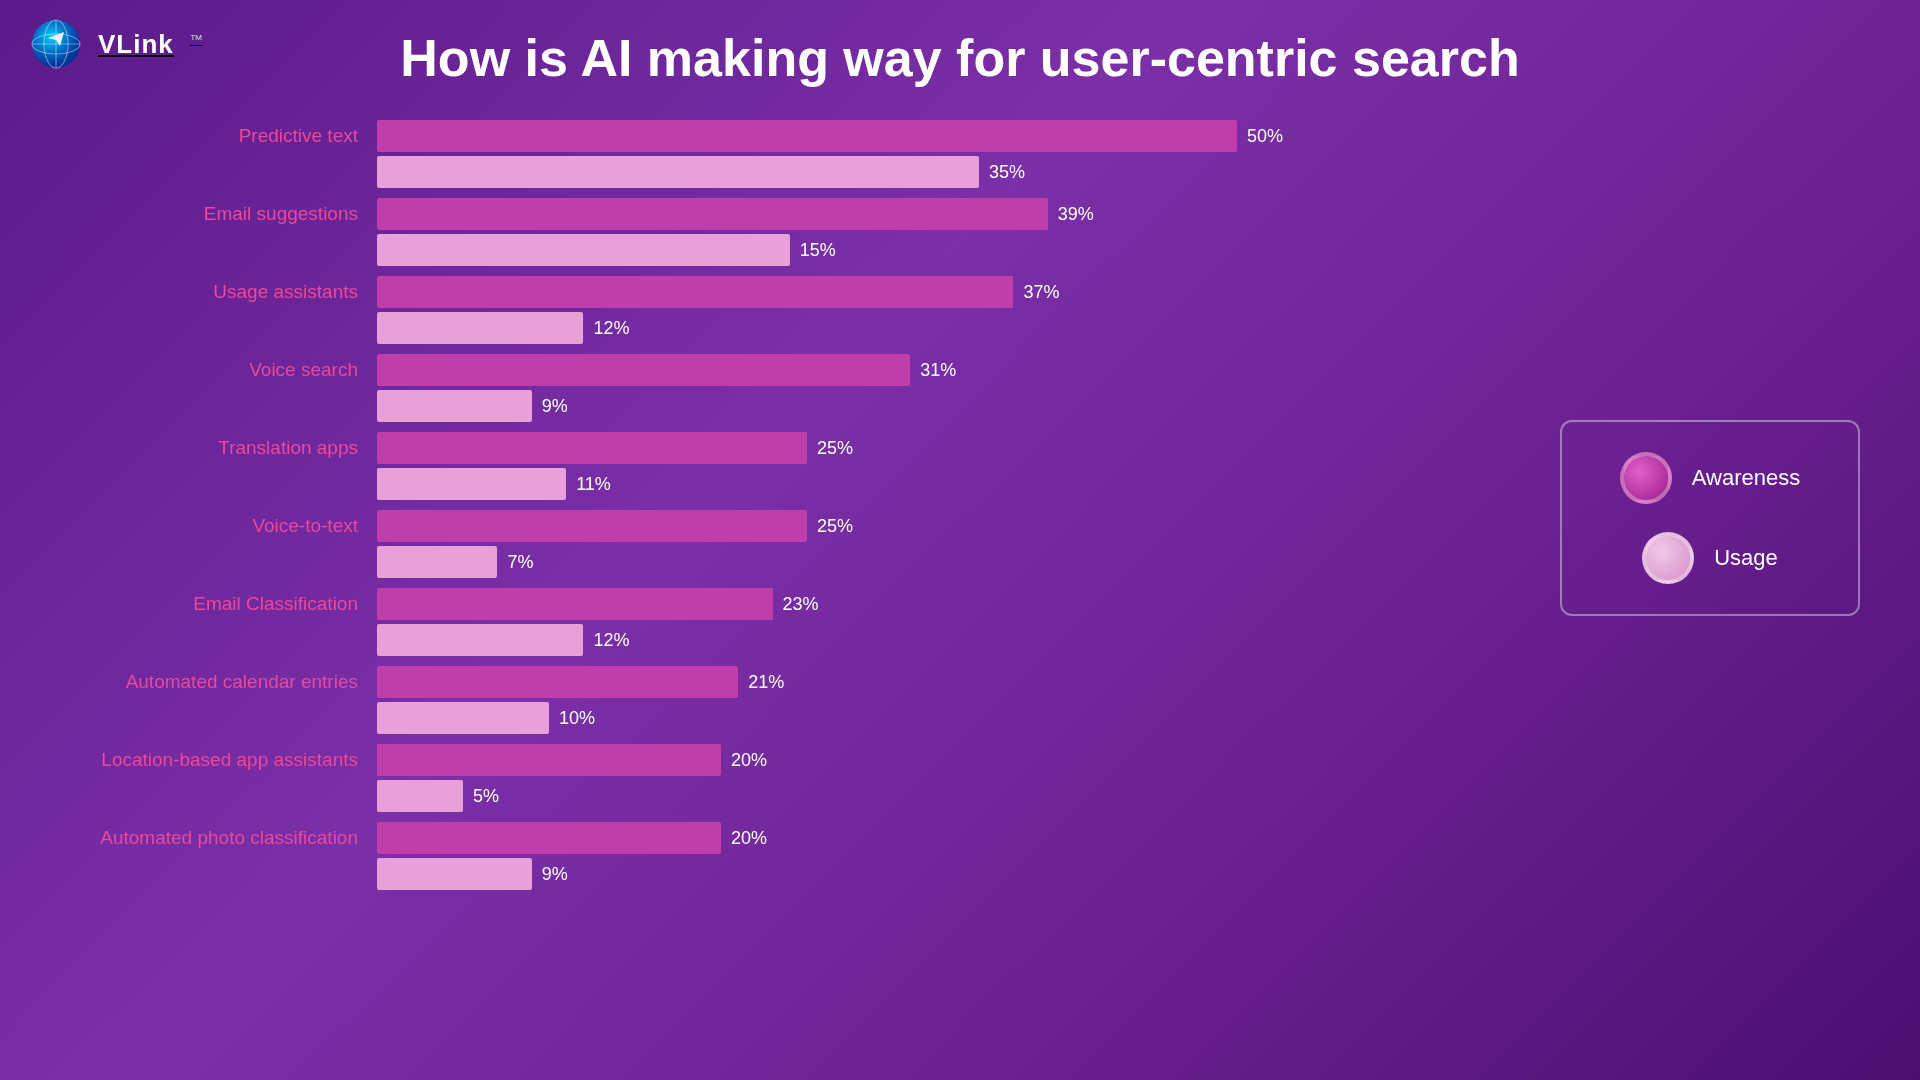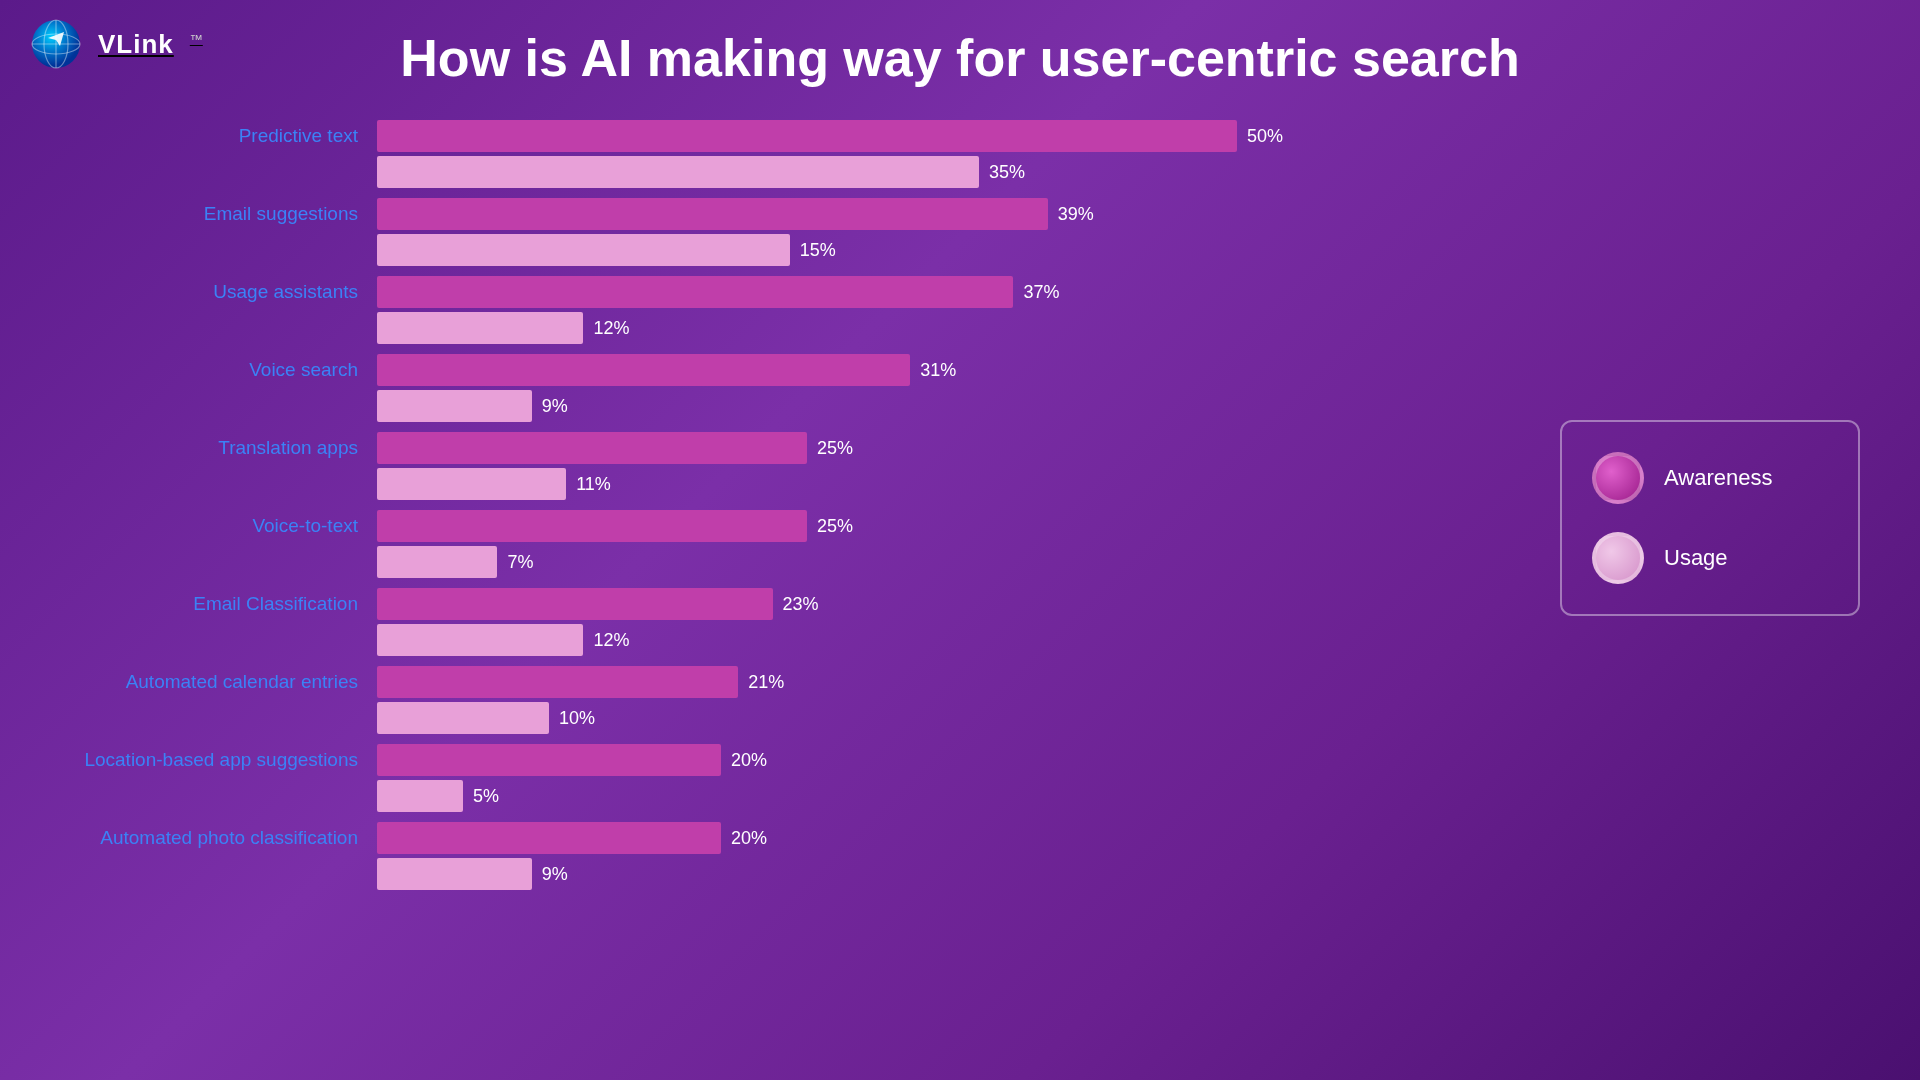"Predictive text" .bar-label { color: #3b82f6 -> #ec4899 }
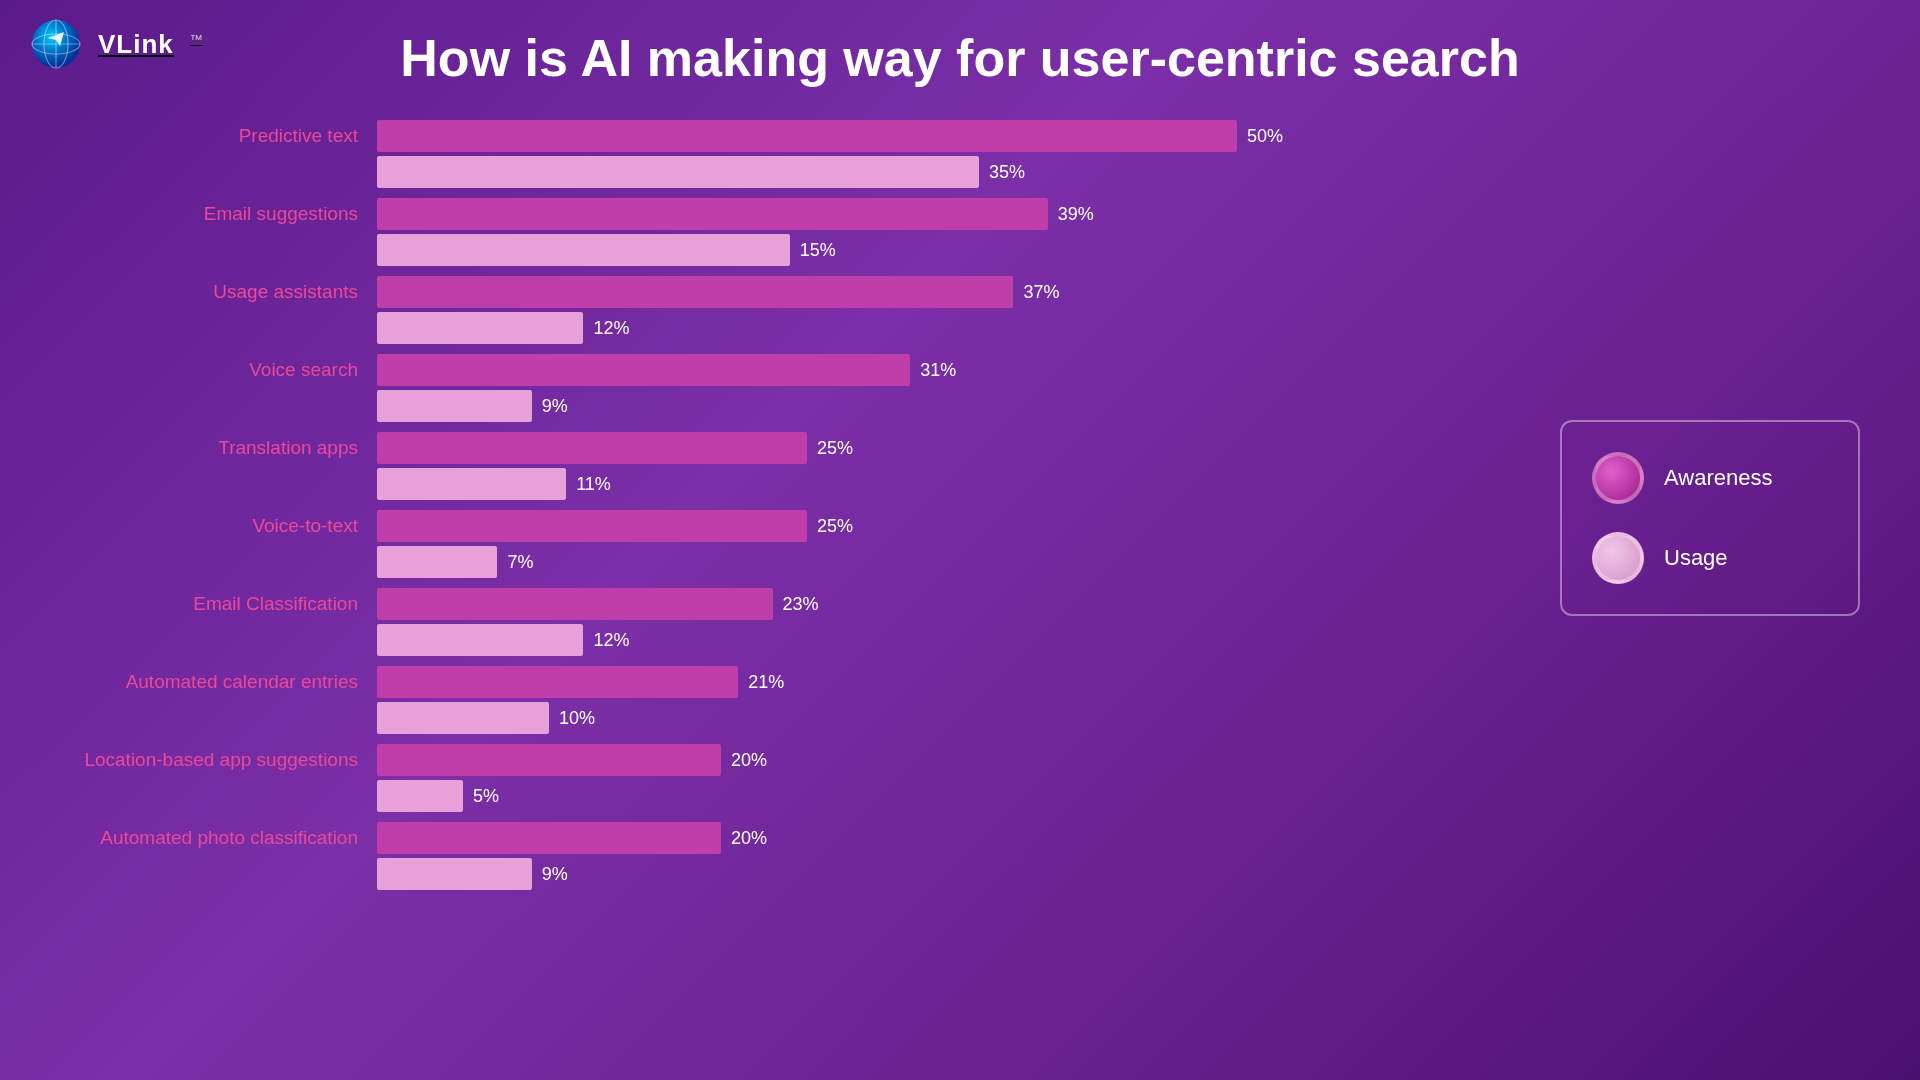"Awareness" .legend-box { align-items: none -> center }
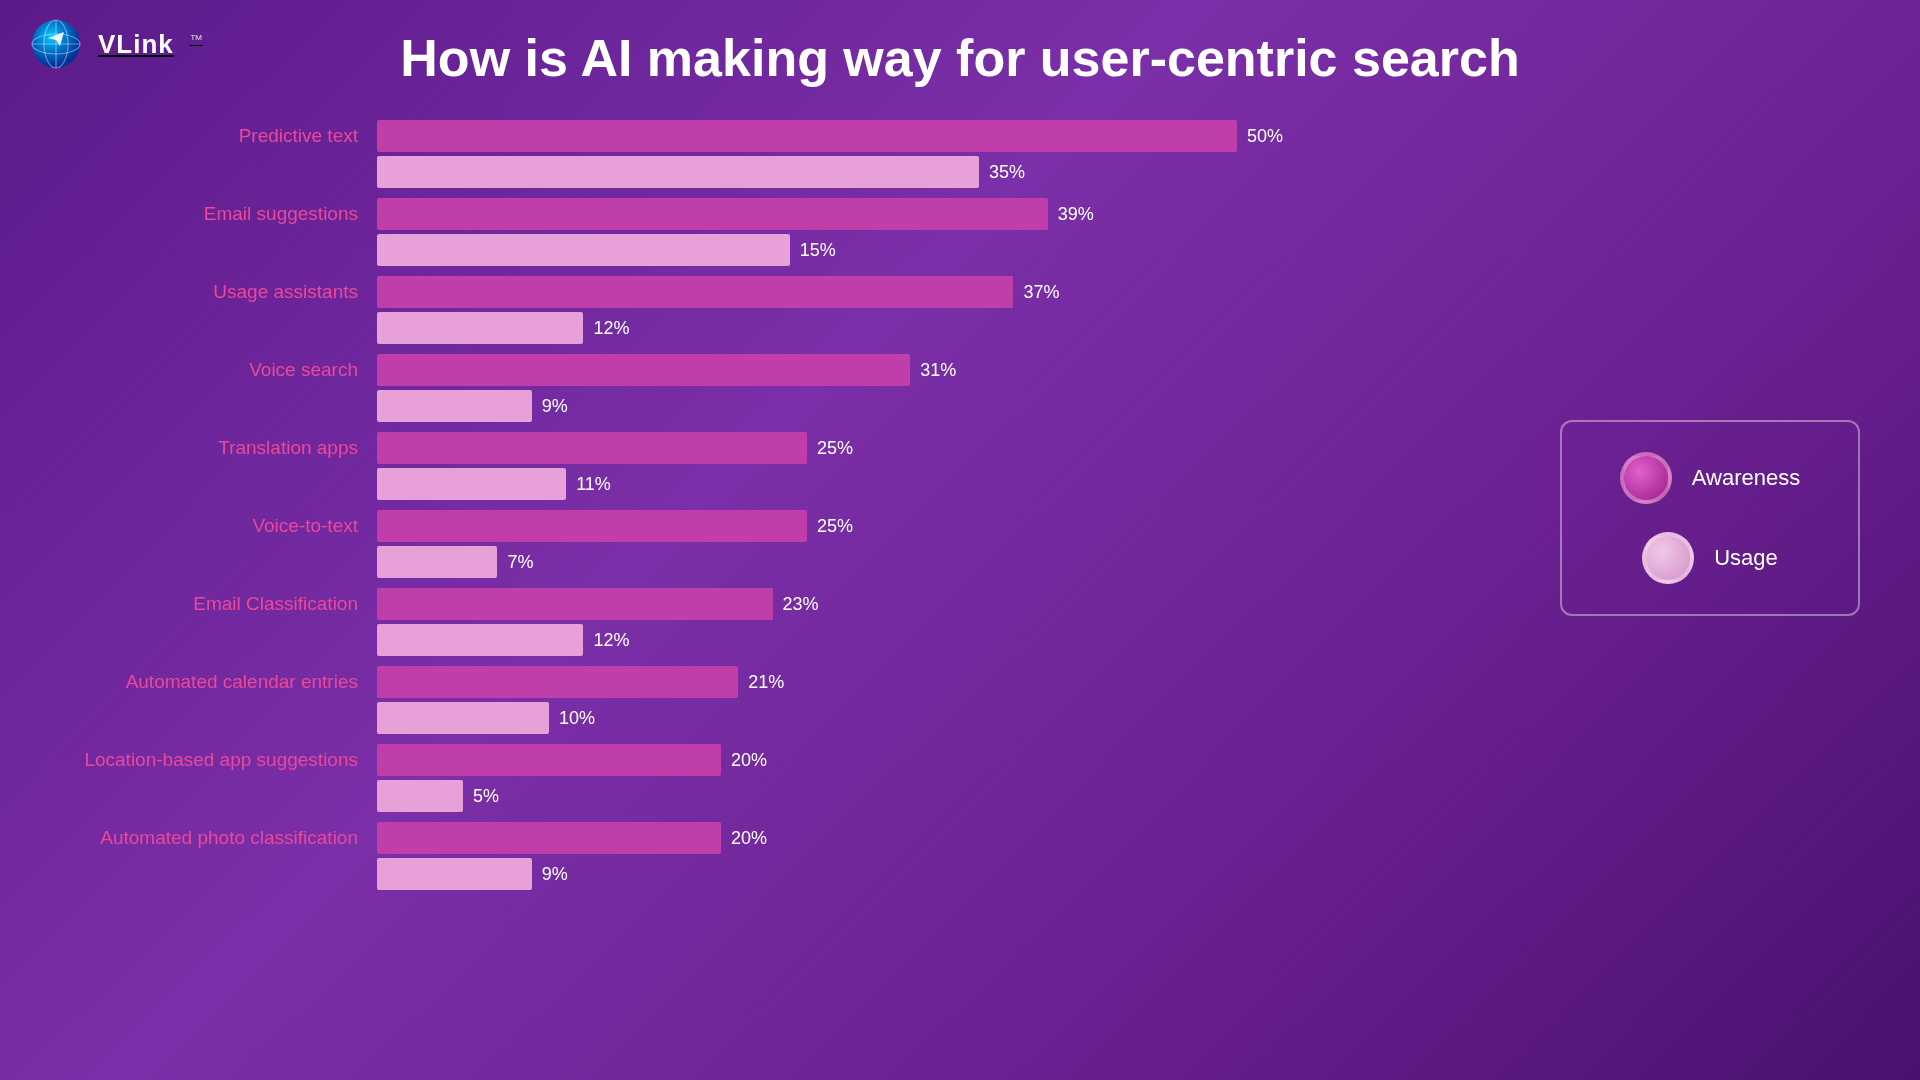"Location-based app suggestions" div.bar-label { text: suggestions -> assistants }
